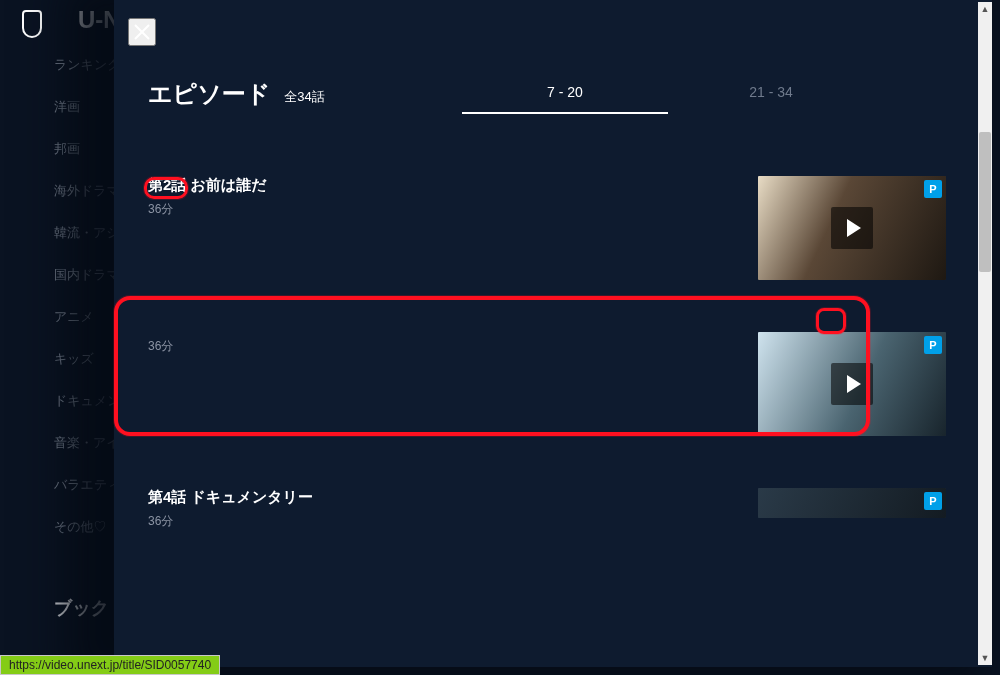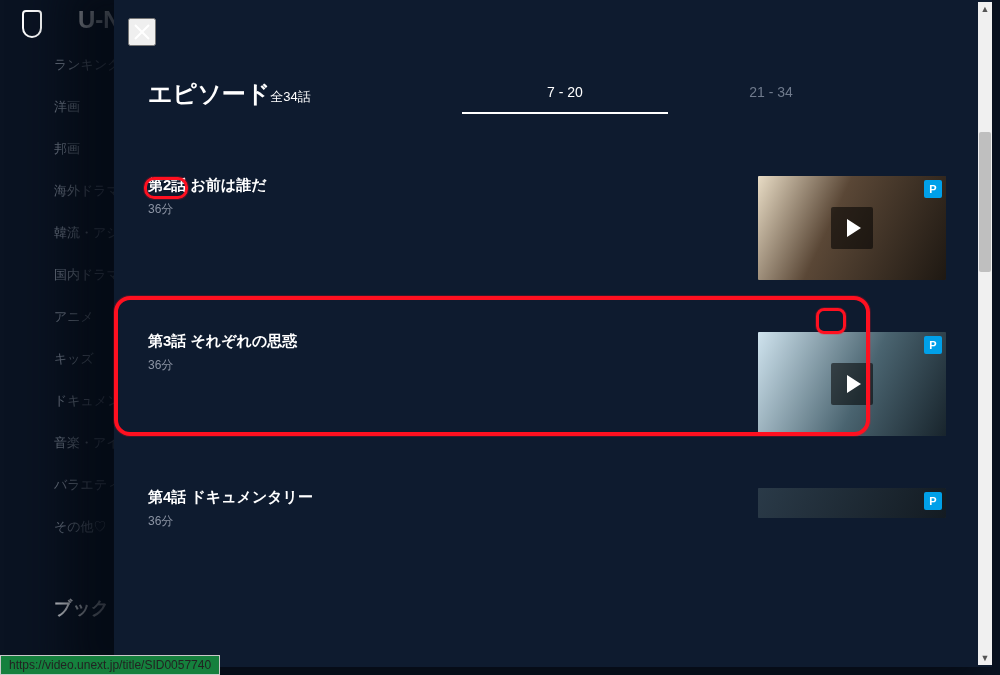"エピソード" .hdr { gap: none -> 14px }
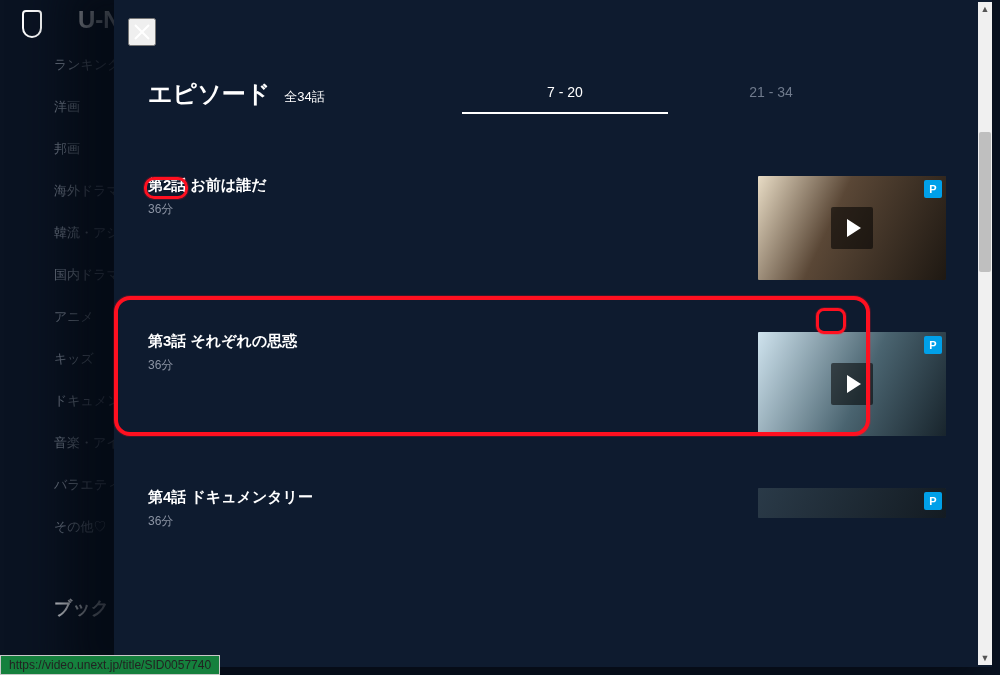"第3話 それぞれの思惑" div.title { html: <div>第3話 それぞれの思惑</div> -> none }
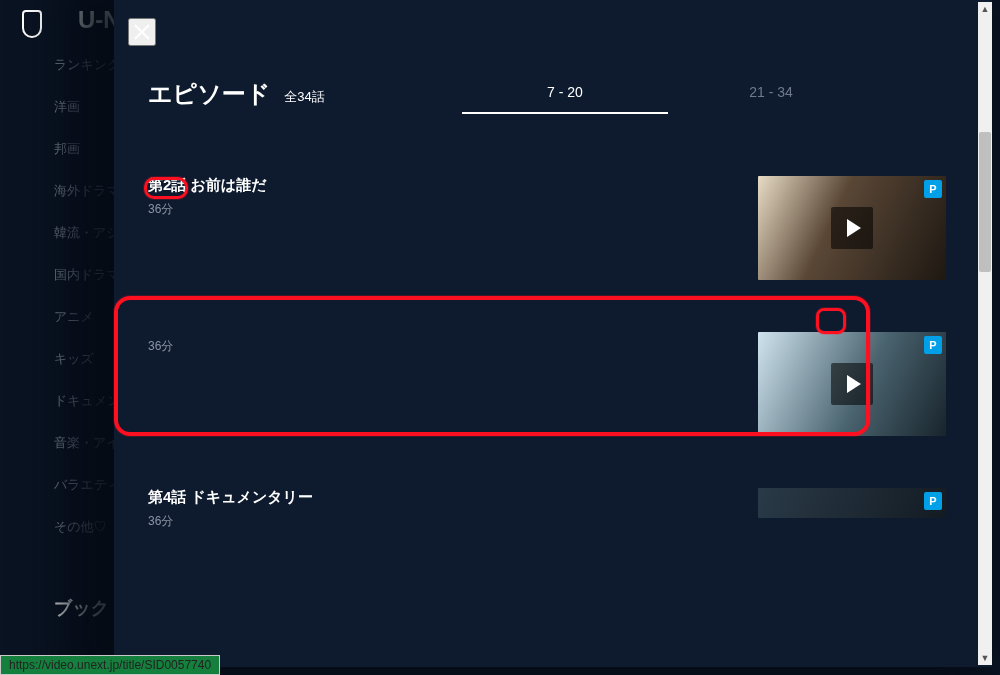"https://video.unext.jp/title/SID0057740" .status { background: #15803d -> #84cc16 }
